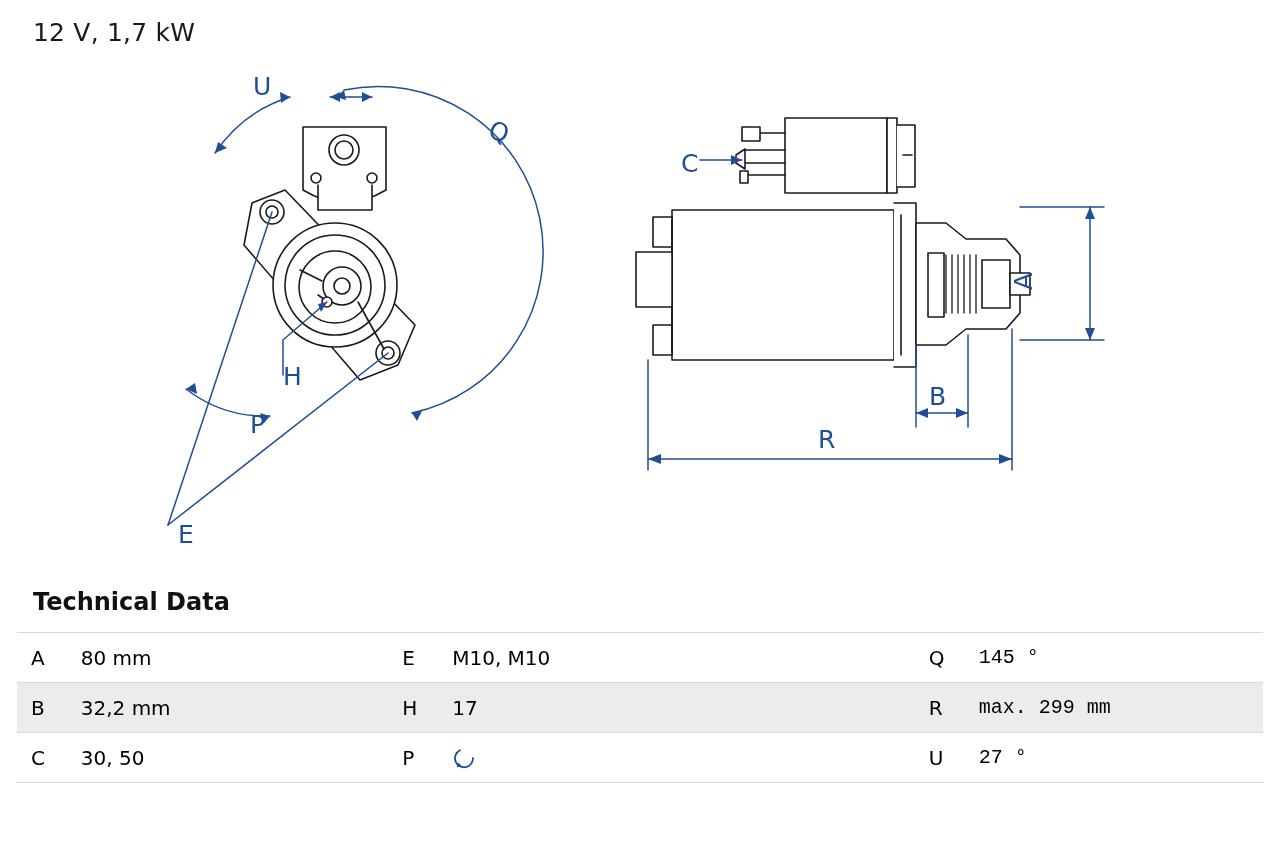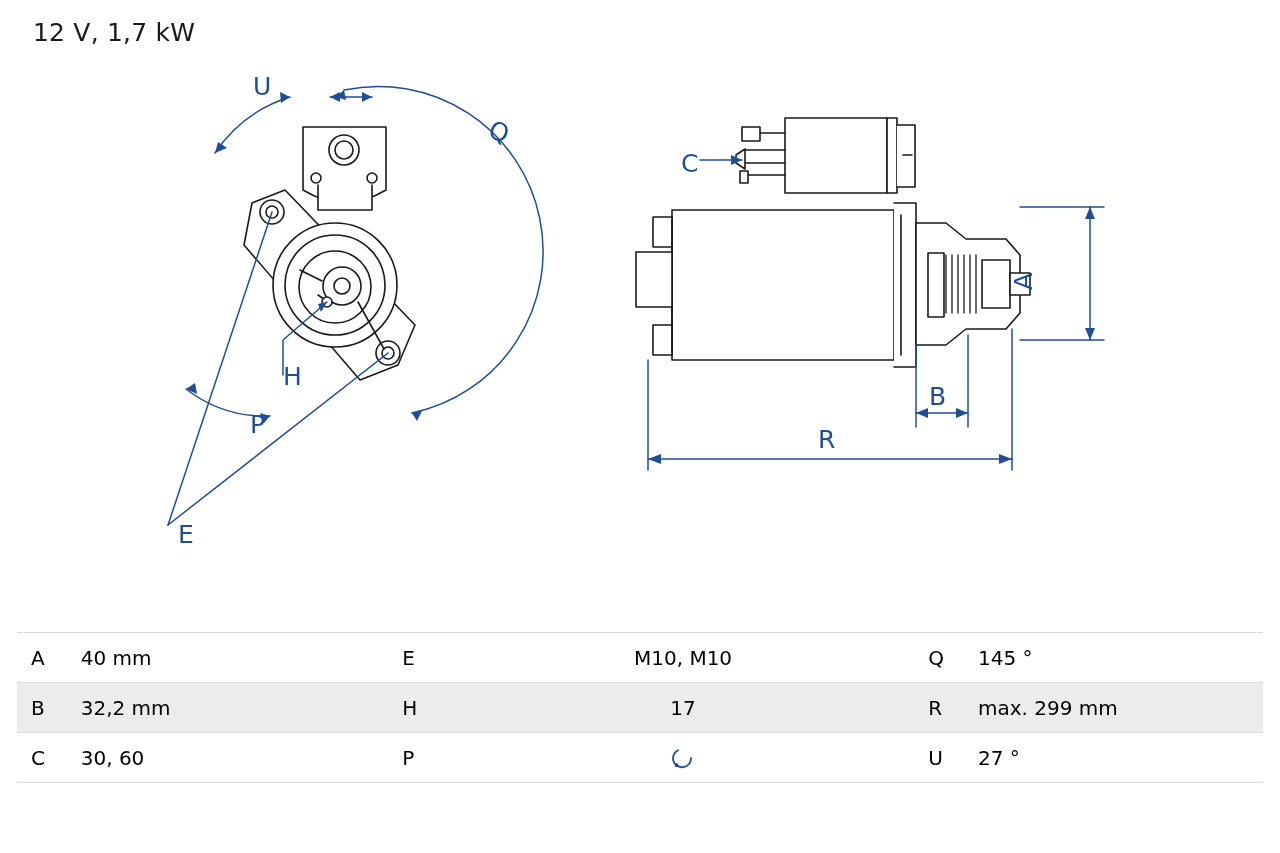"Technical Data" div.section-title { html: none -> <div>Technical Data</div> }
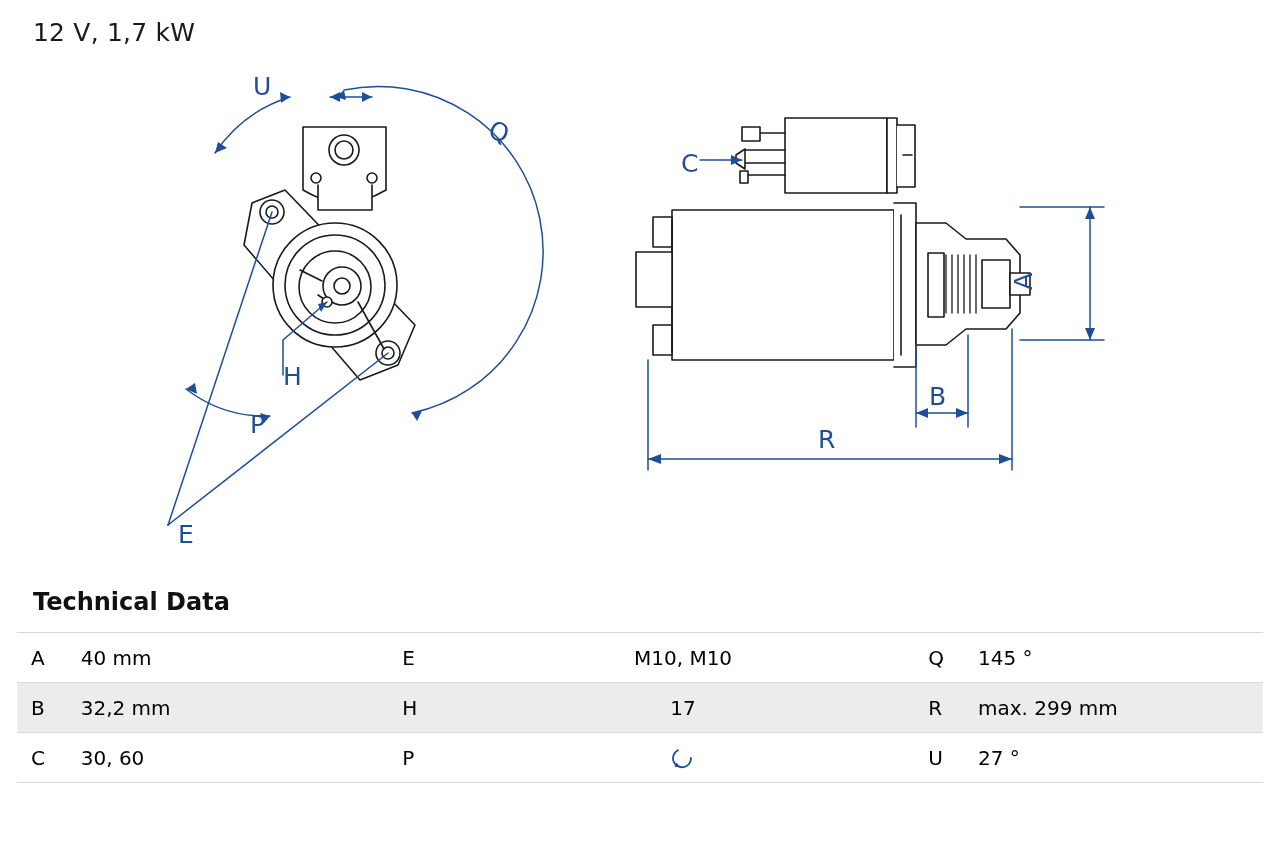"40 mm" td.val-a { text: 40 -> 80 }
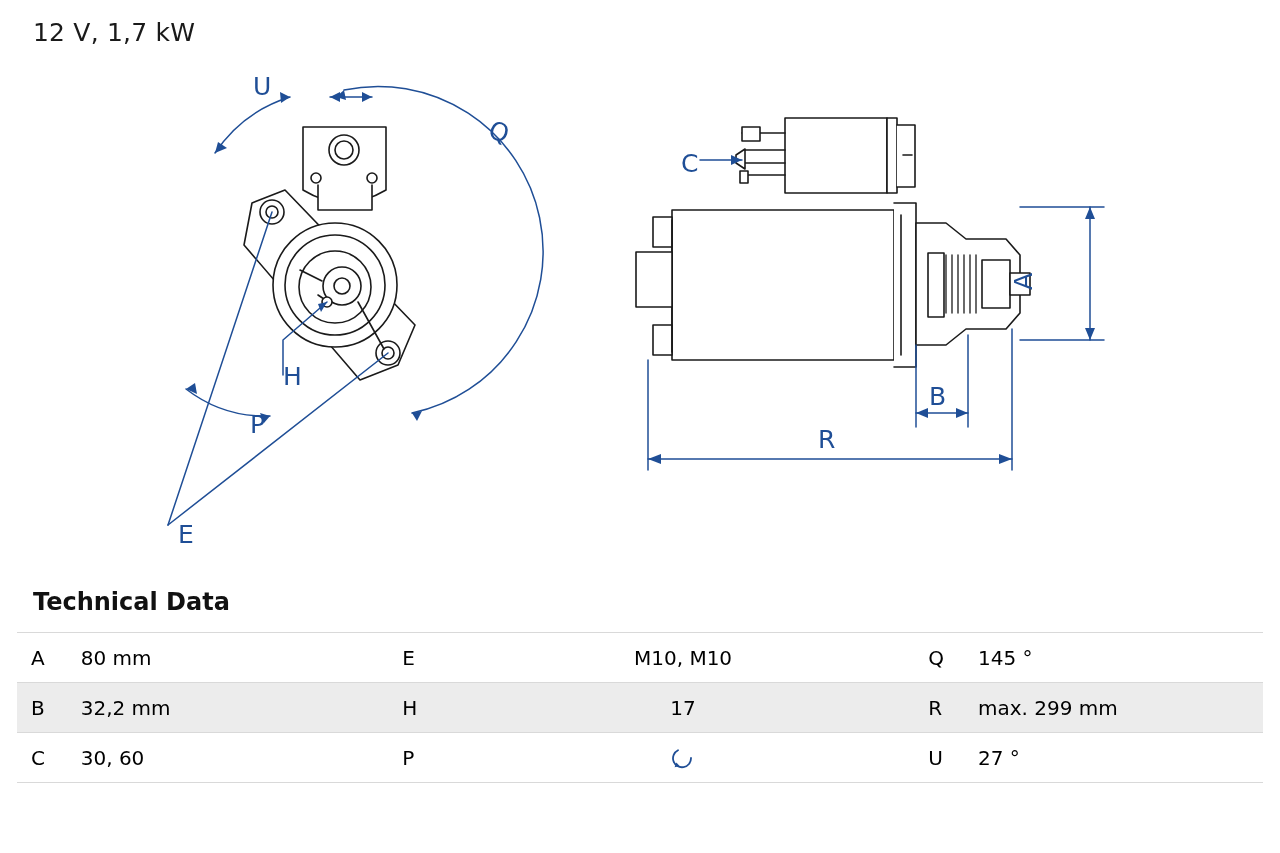"M10, M10" td.val-b { text-align: center -> none }
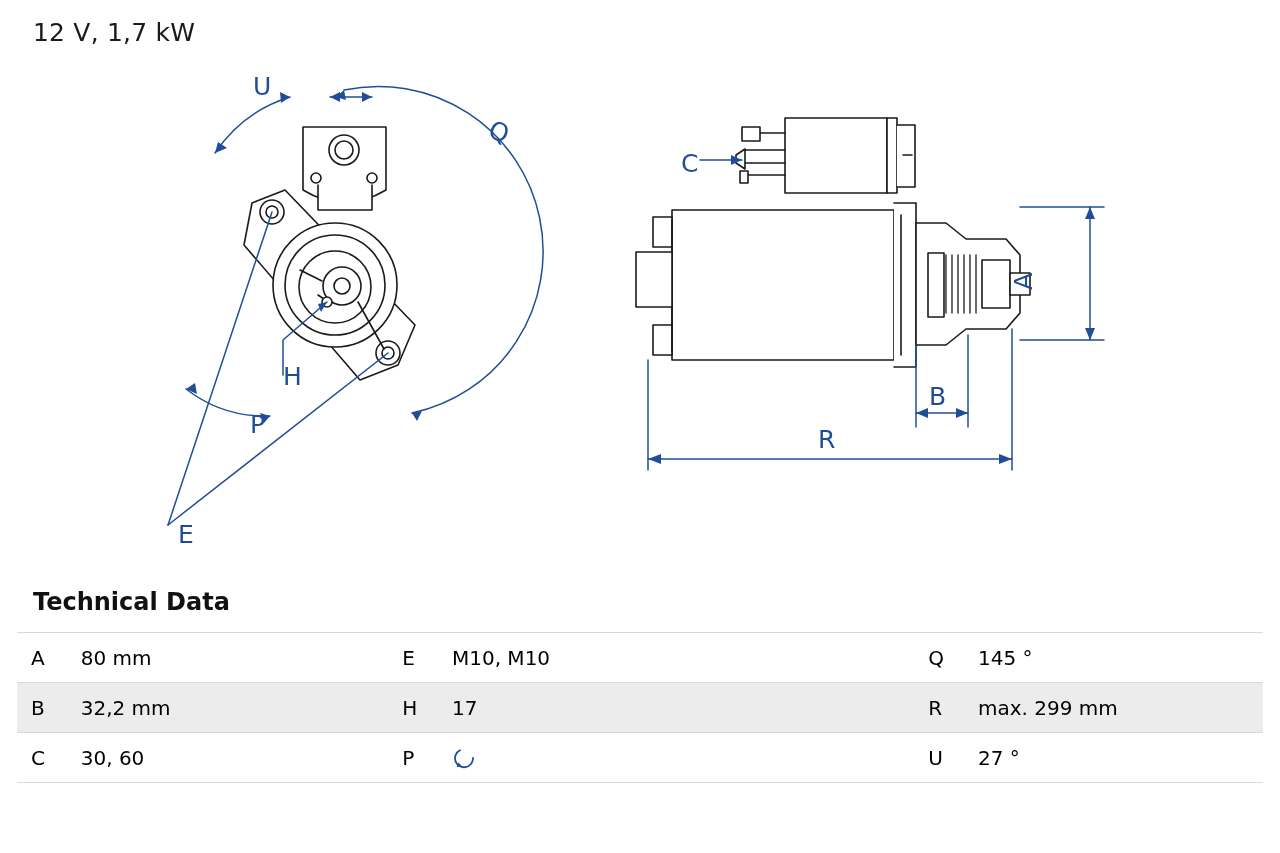"145 °" td.val-c { font-family: none -> Liberation Mono, monospace }
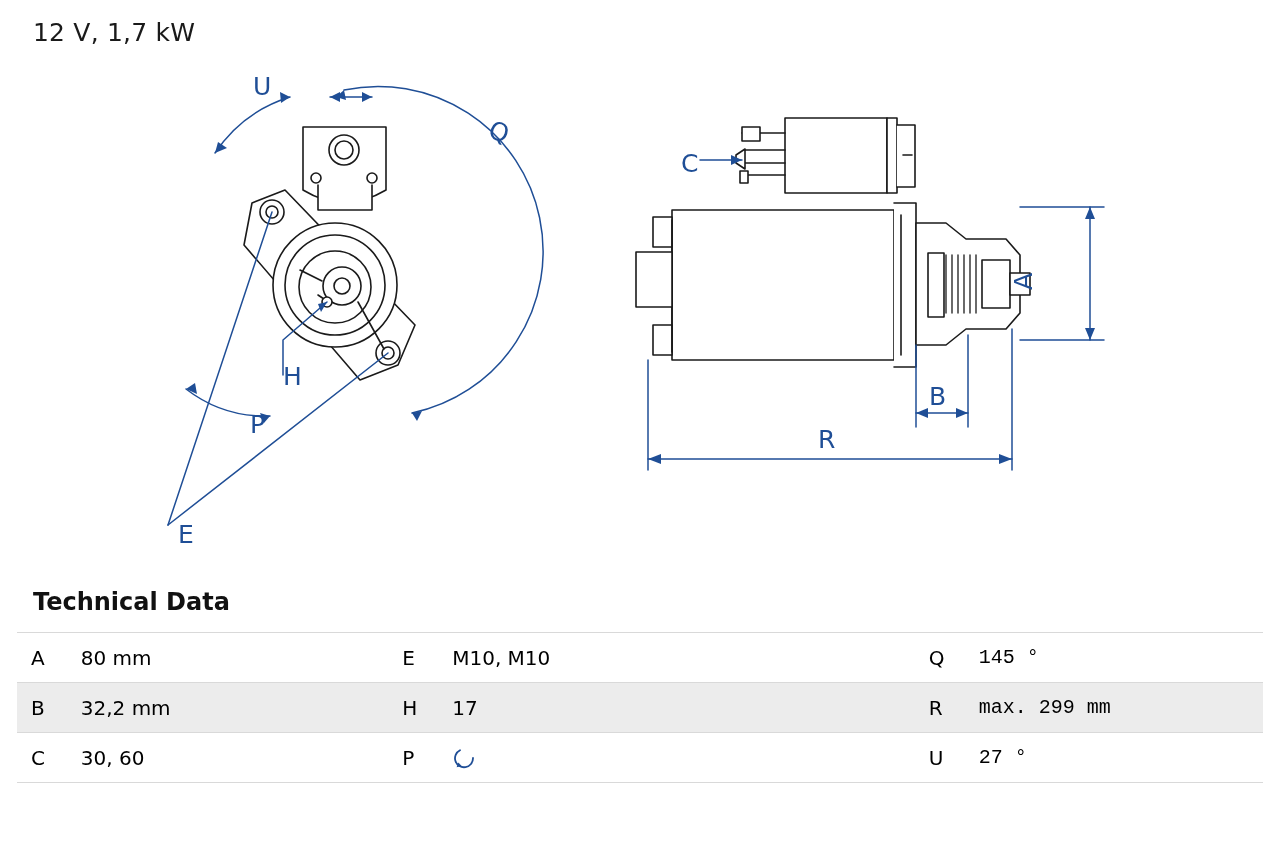"30, 60" td.val-a { text: 60 -> 50 }
